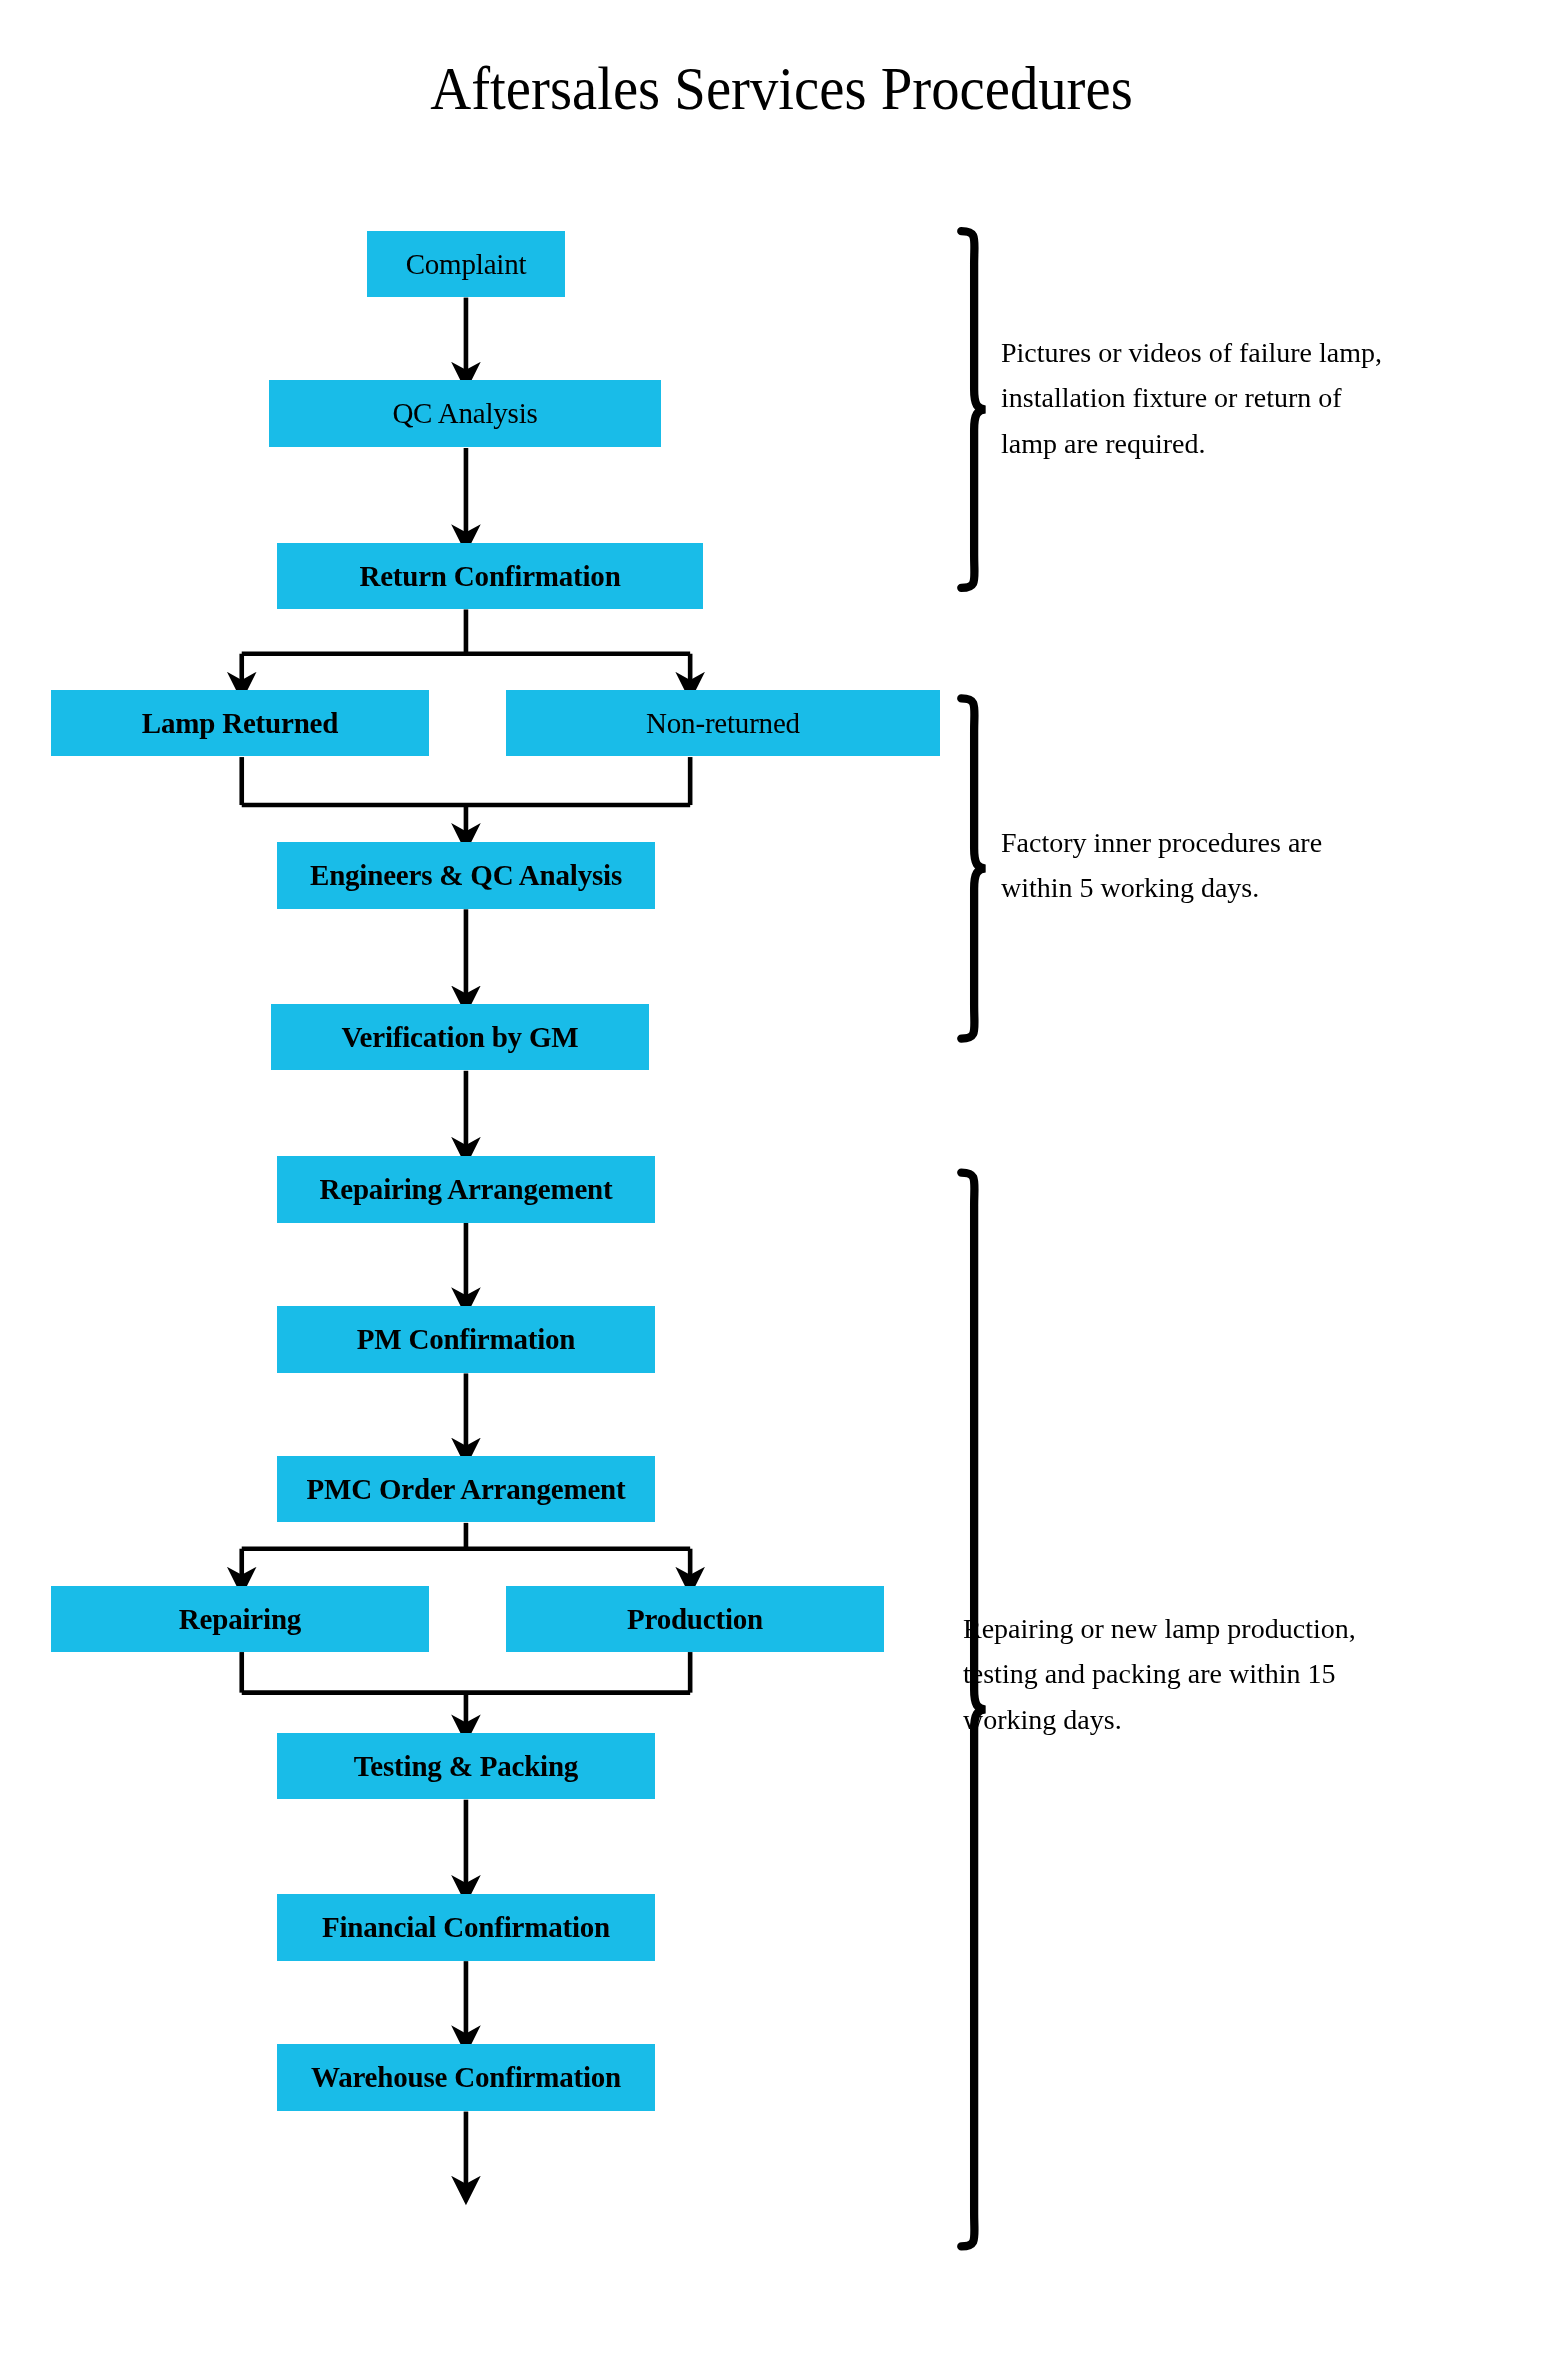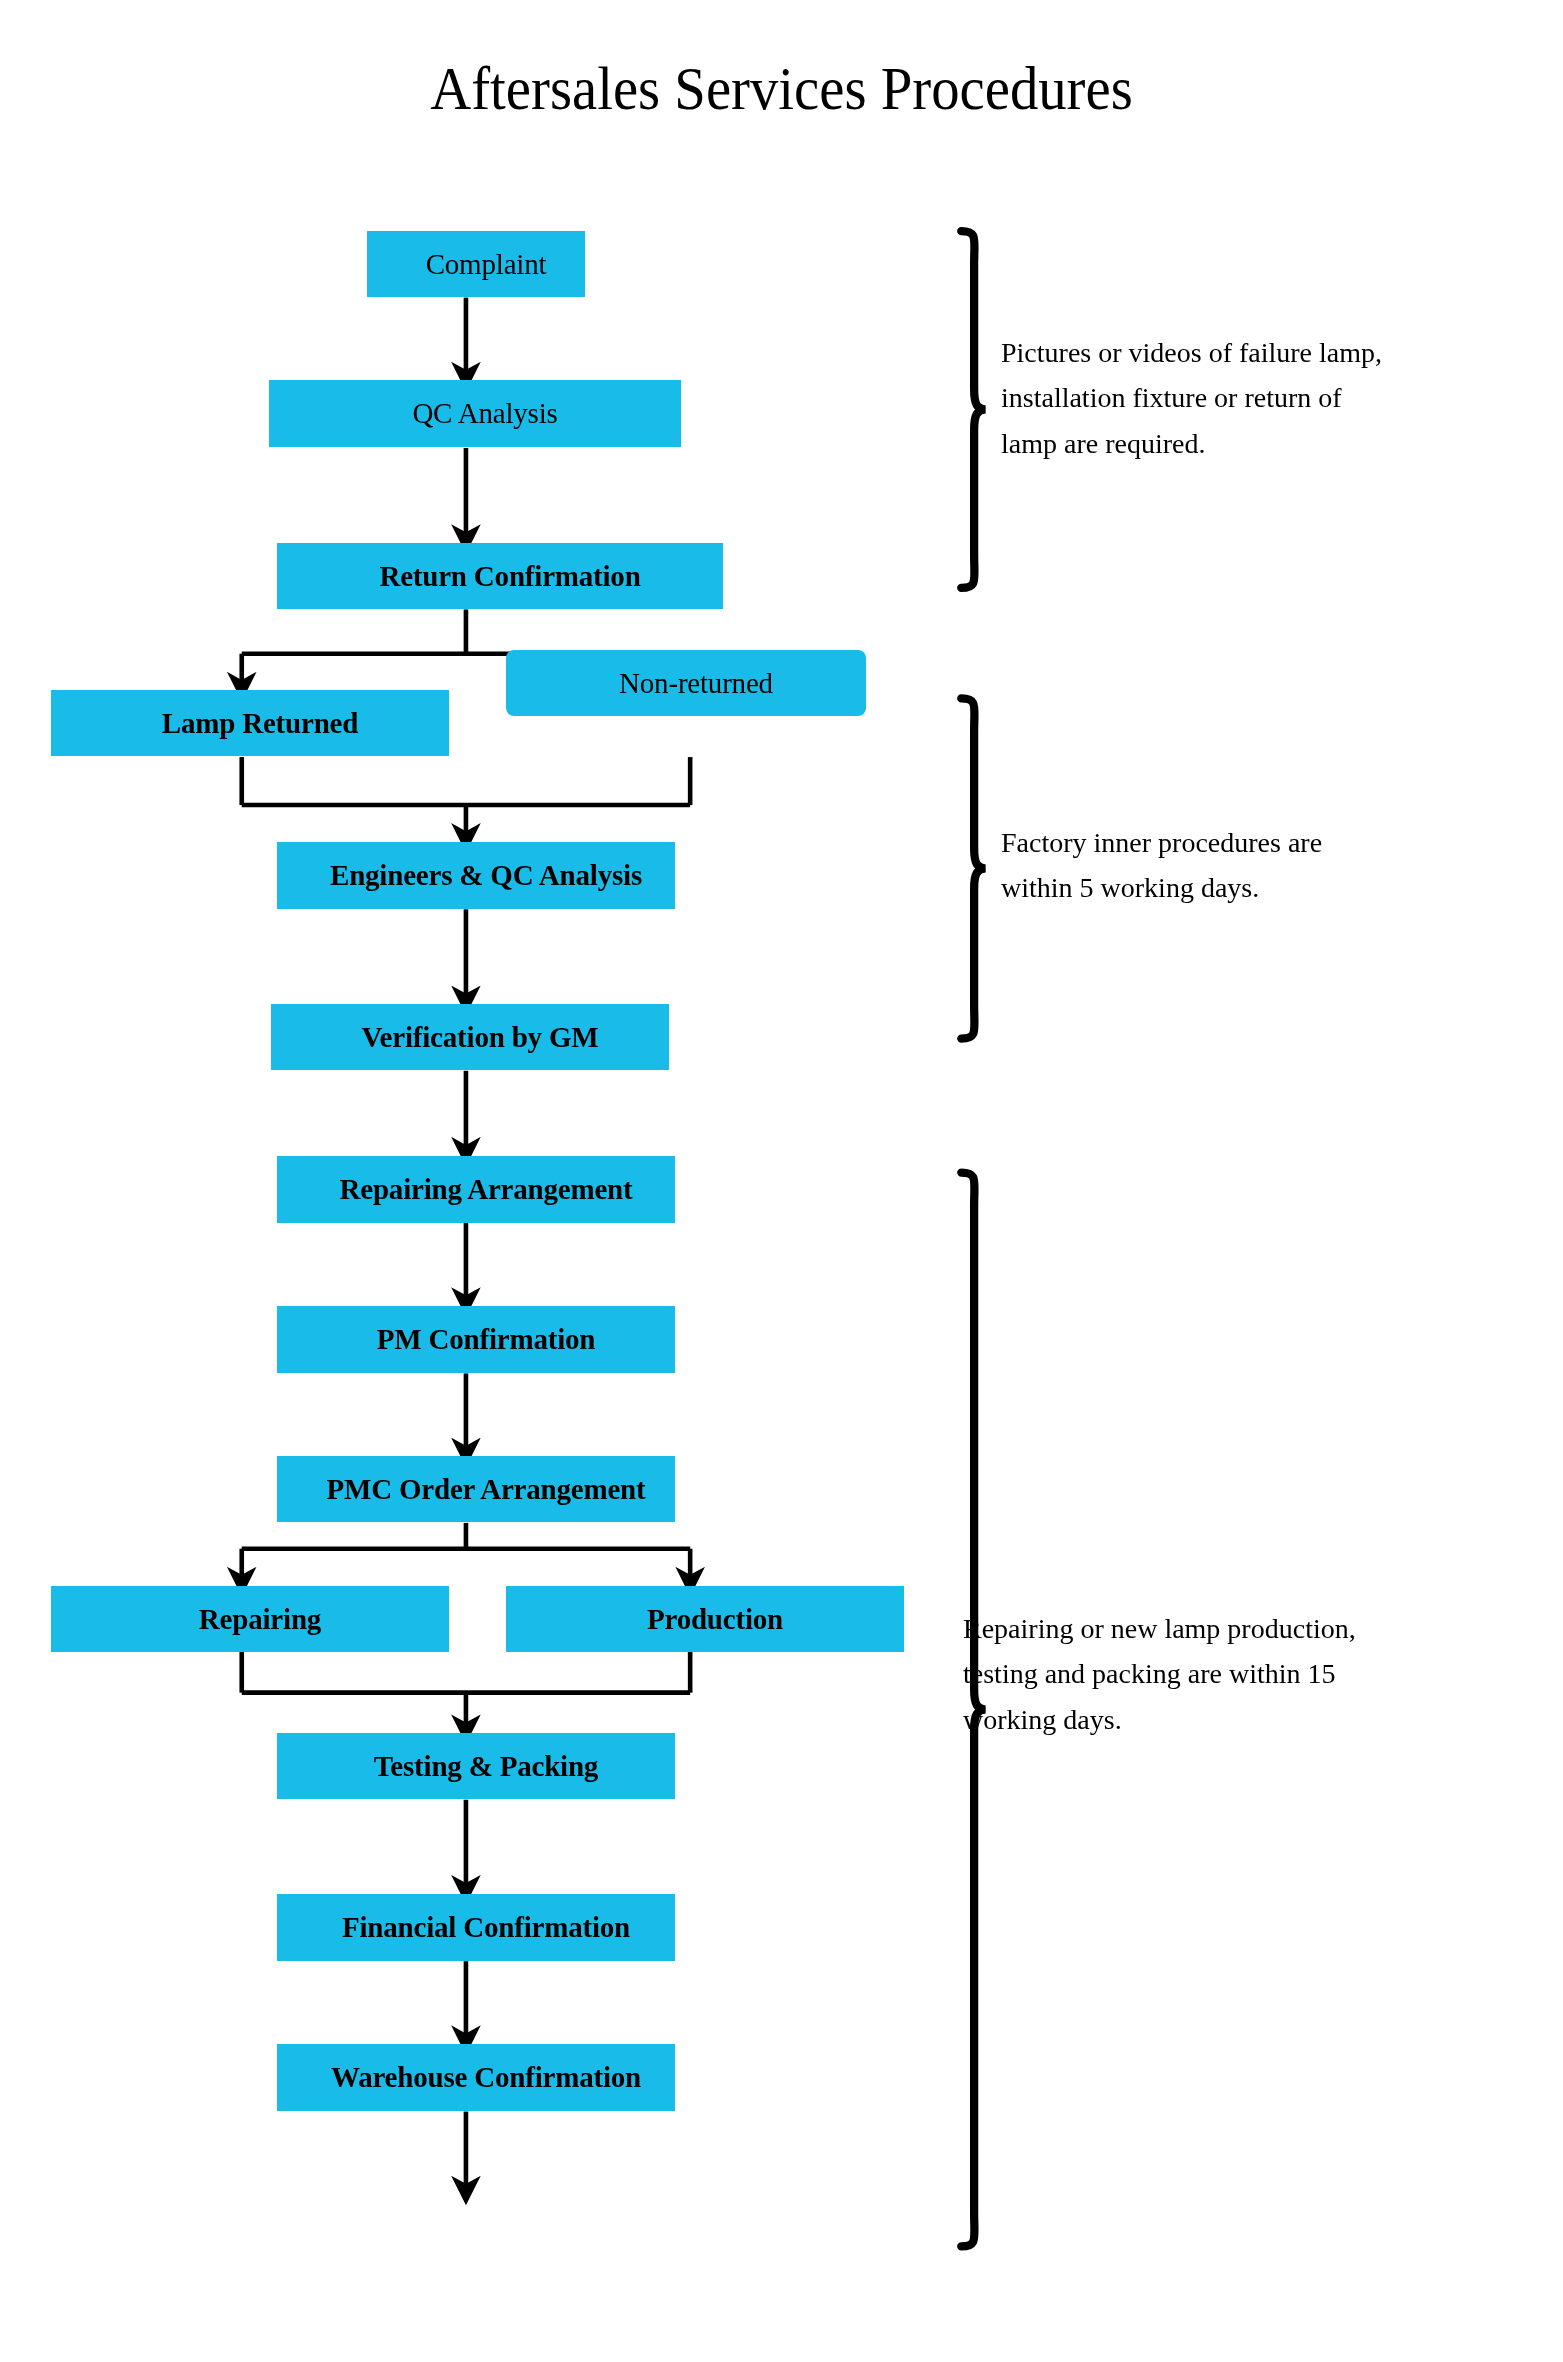"Complaint" .node { padding-left: 20px -> none }
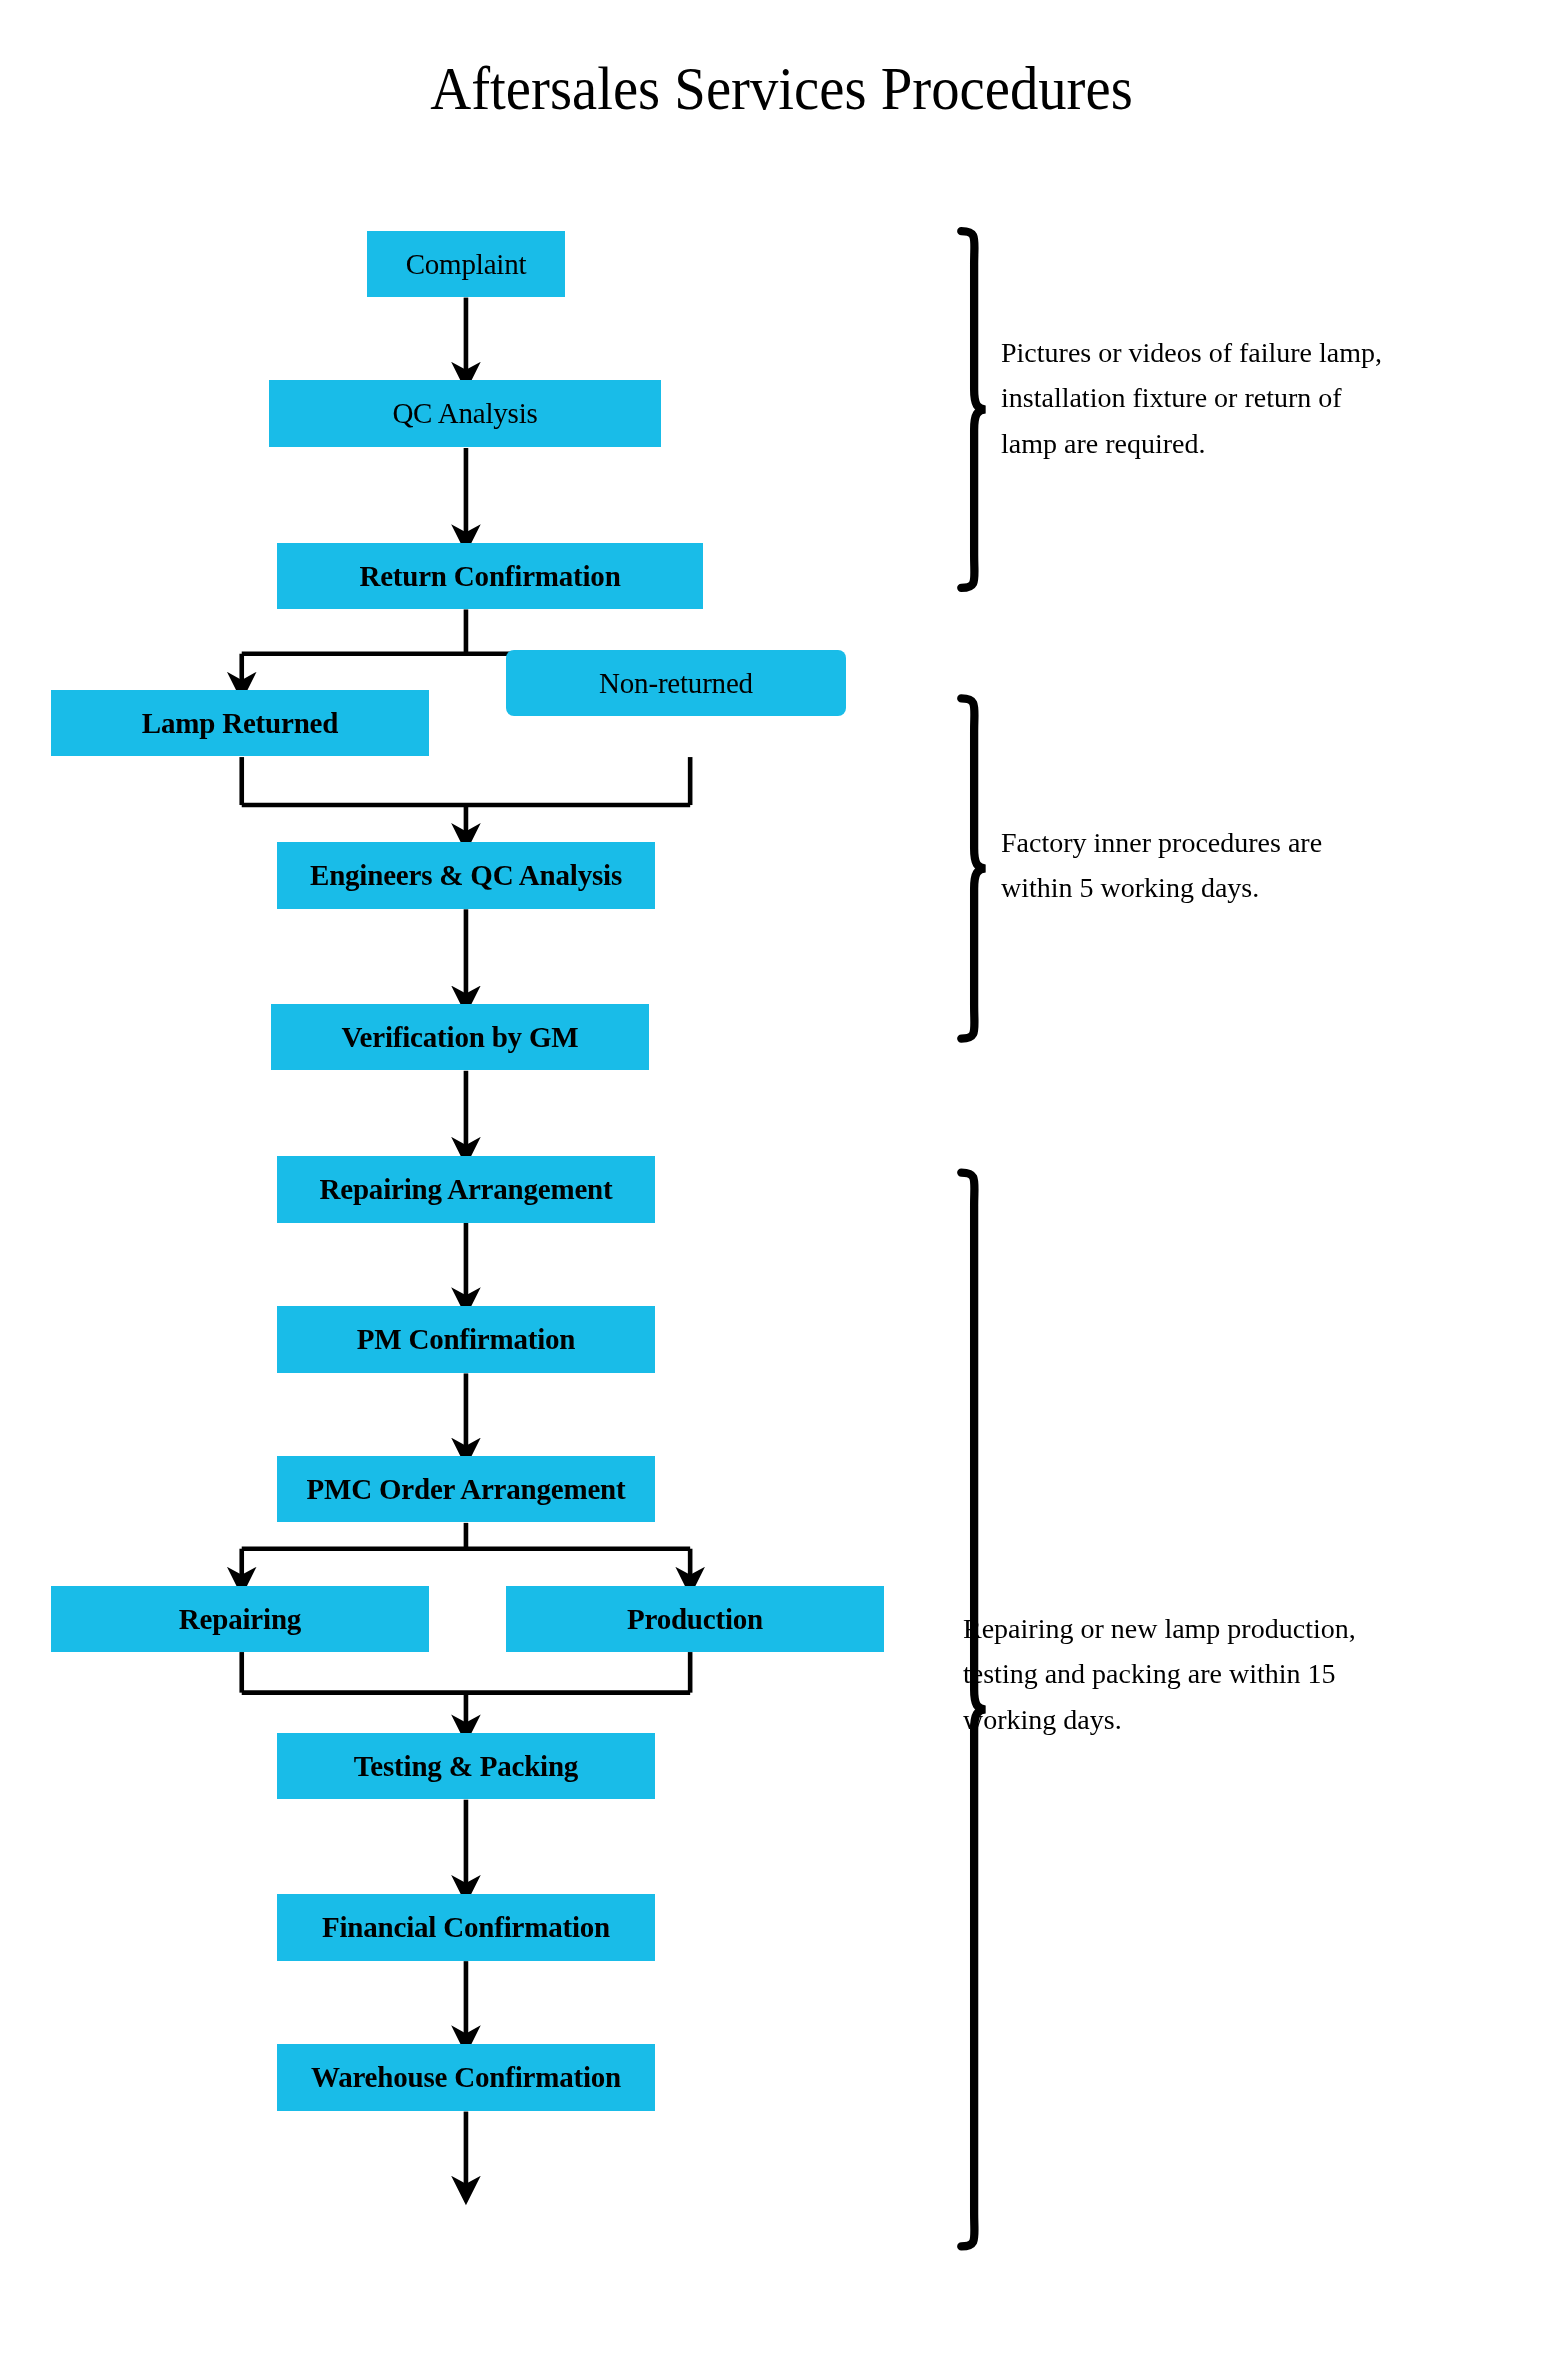"Non-returned" div.node { border-radius: 8px -> none; top: 650px -> 690px; width: 340px -> 434px }
